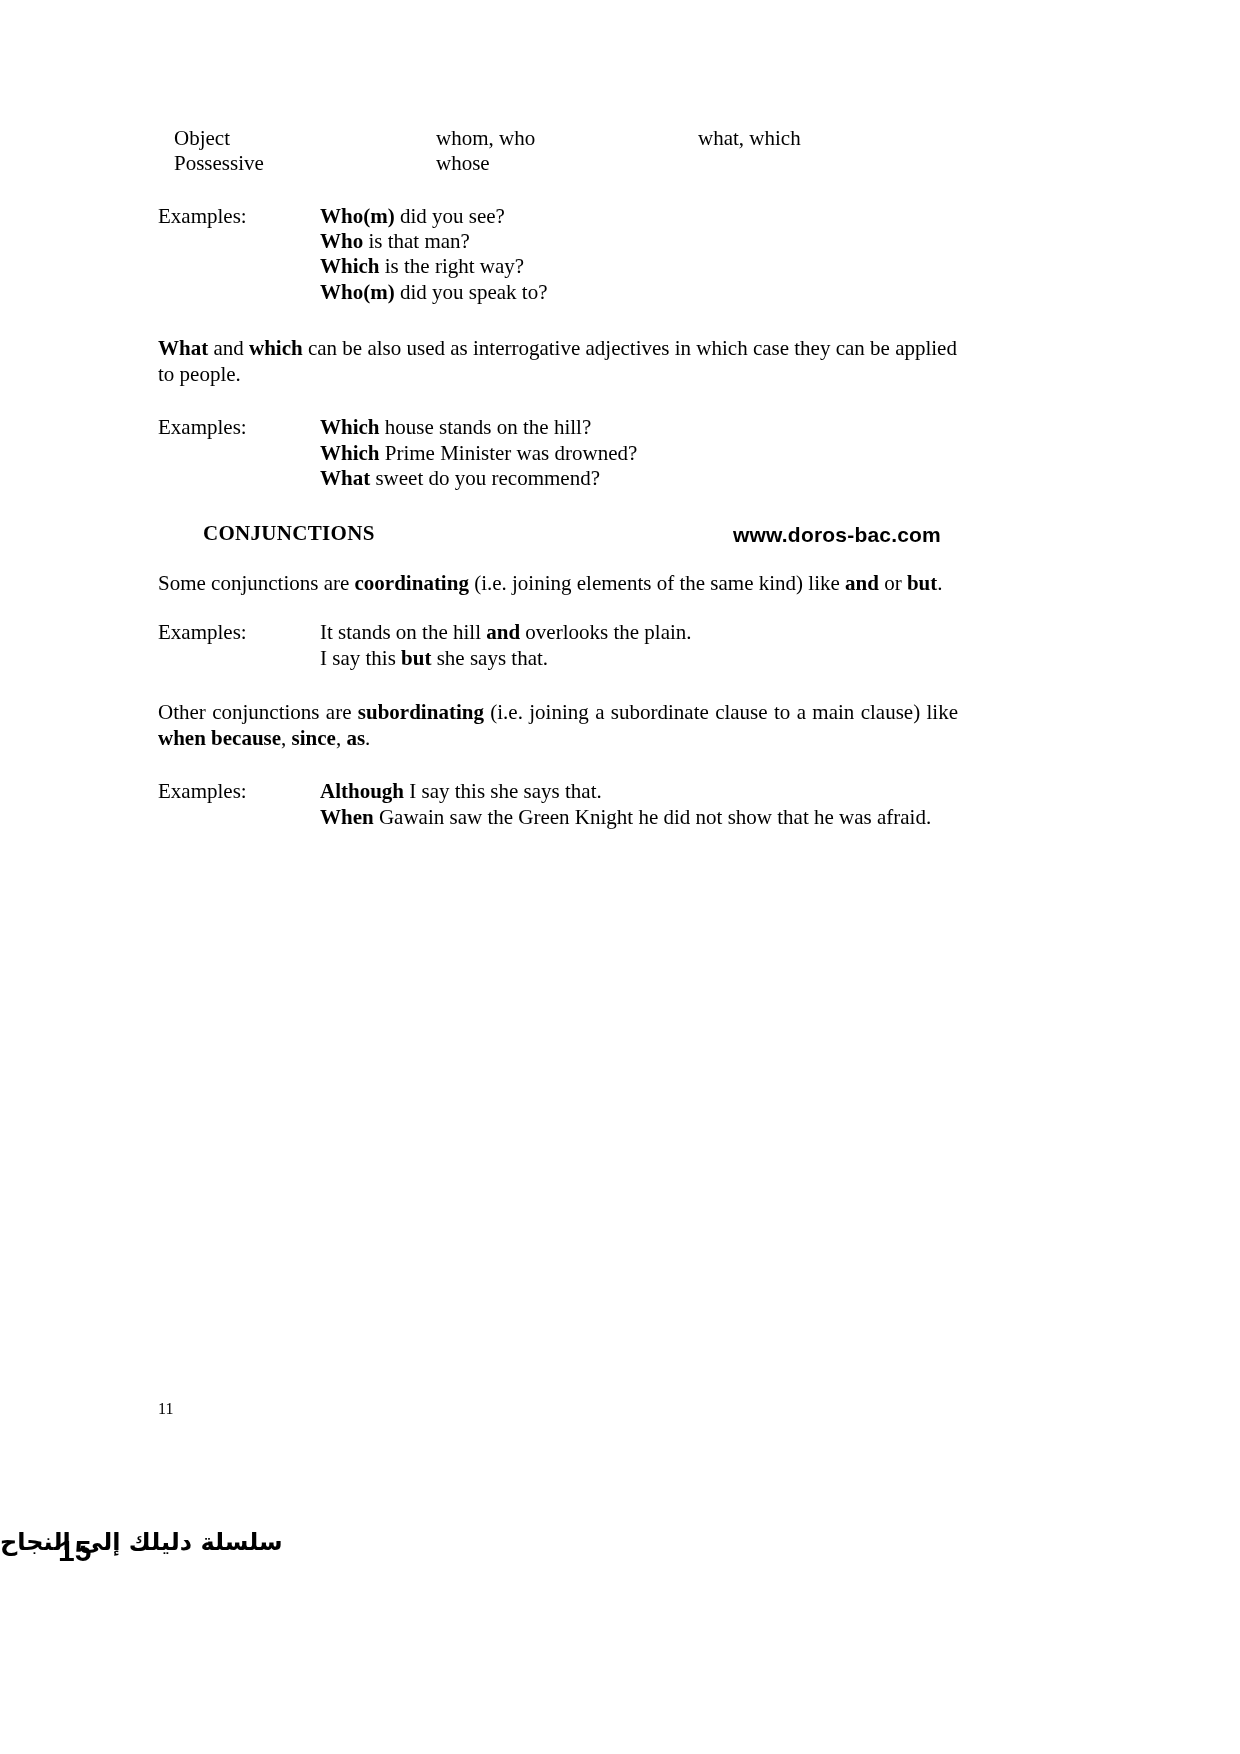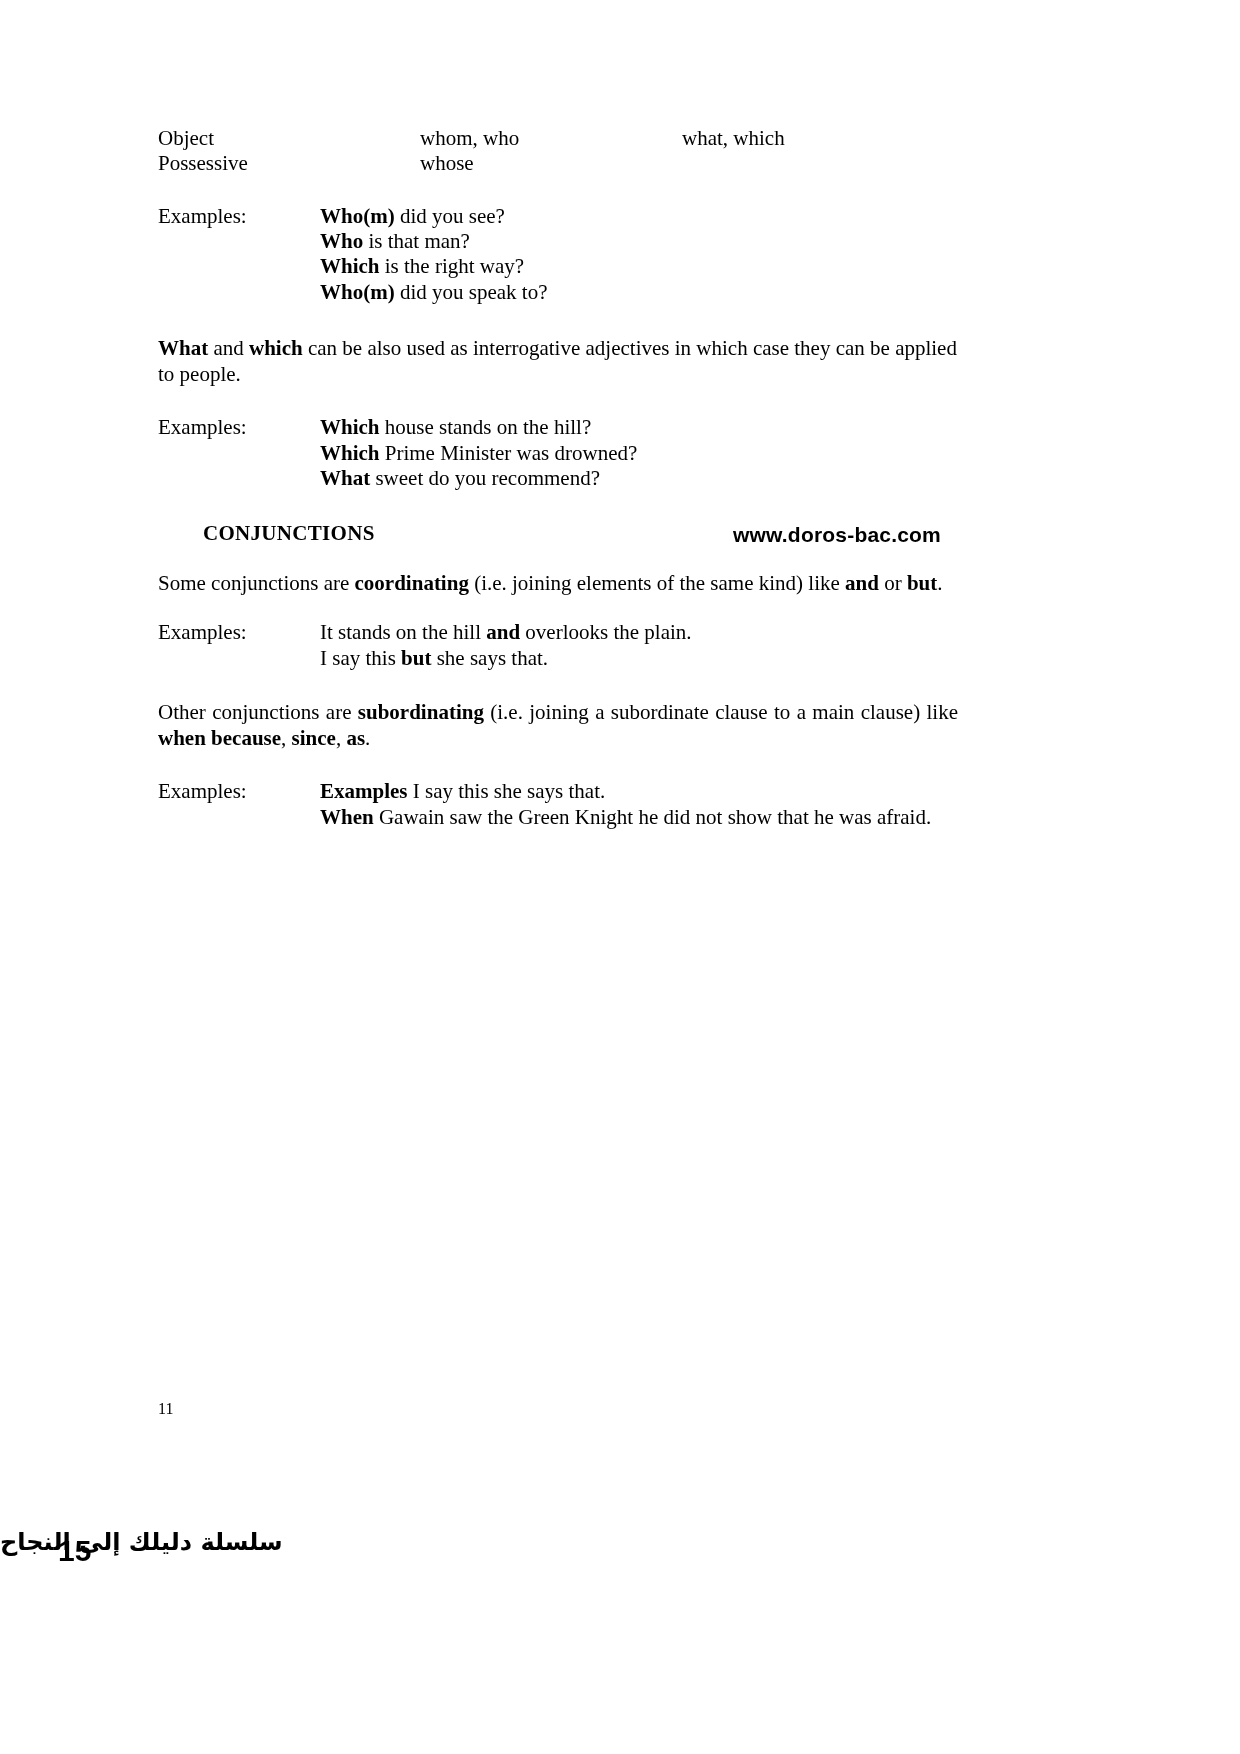"Object" .pron-table { margin-left: none -> 16px }
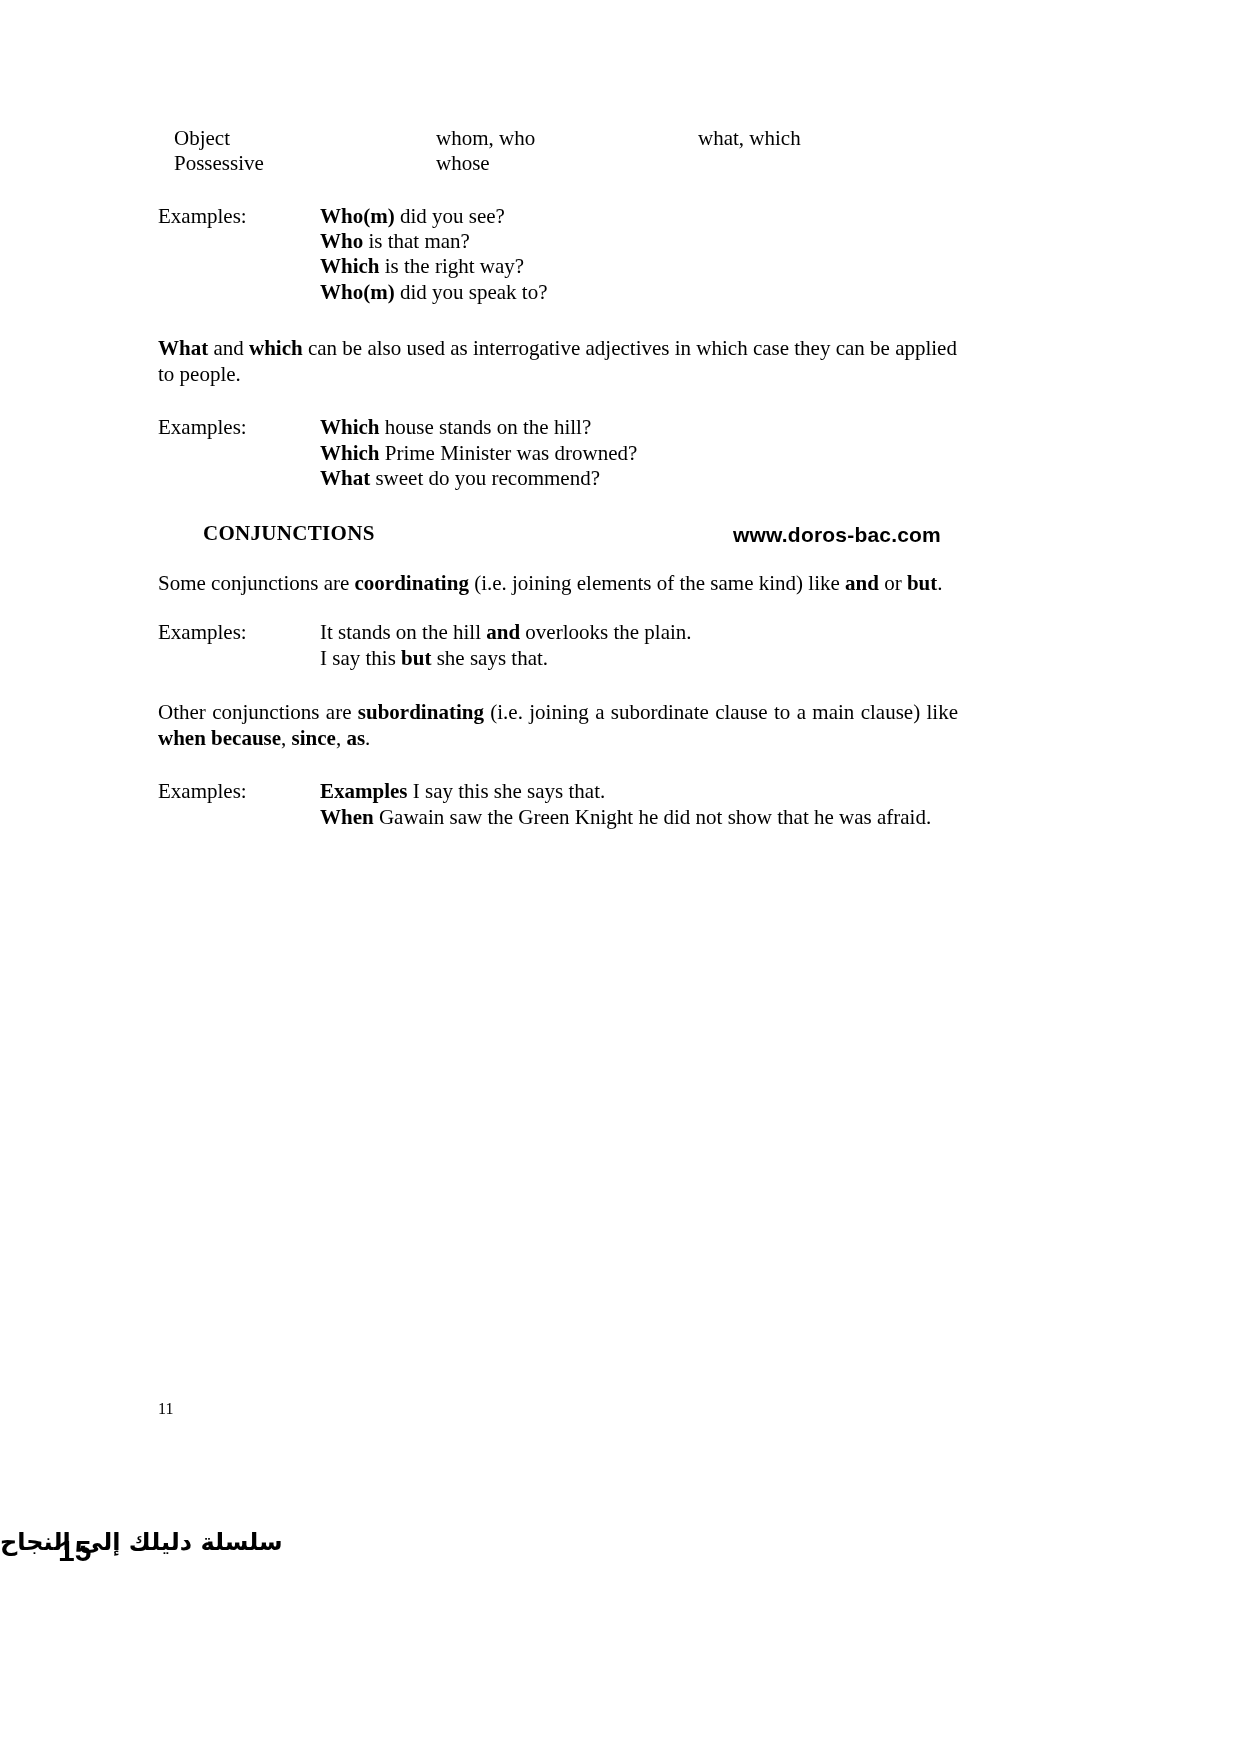"Examples" b { text: Examples -> Although }
